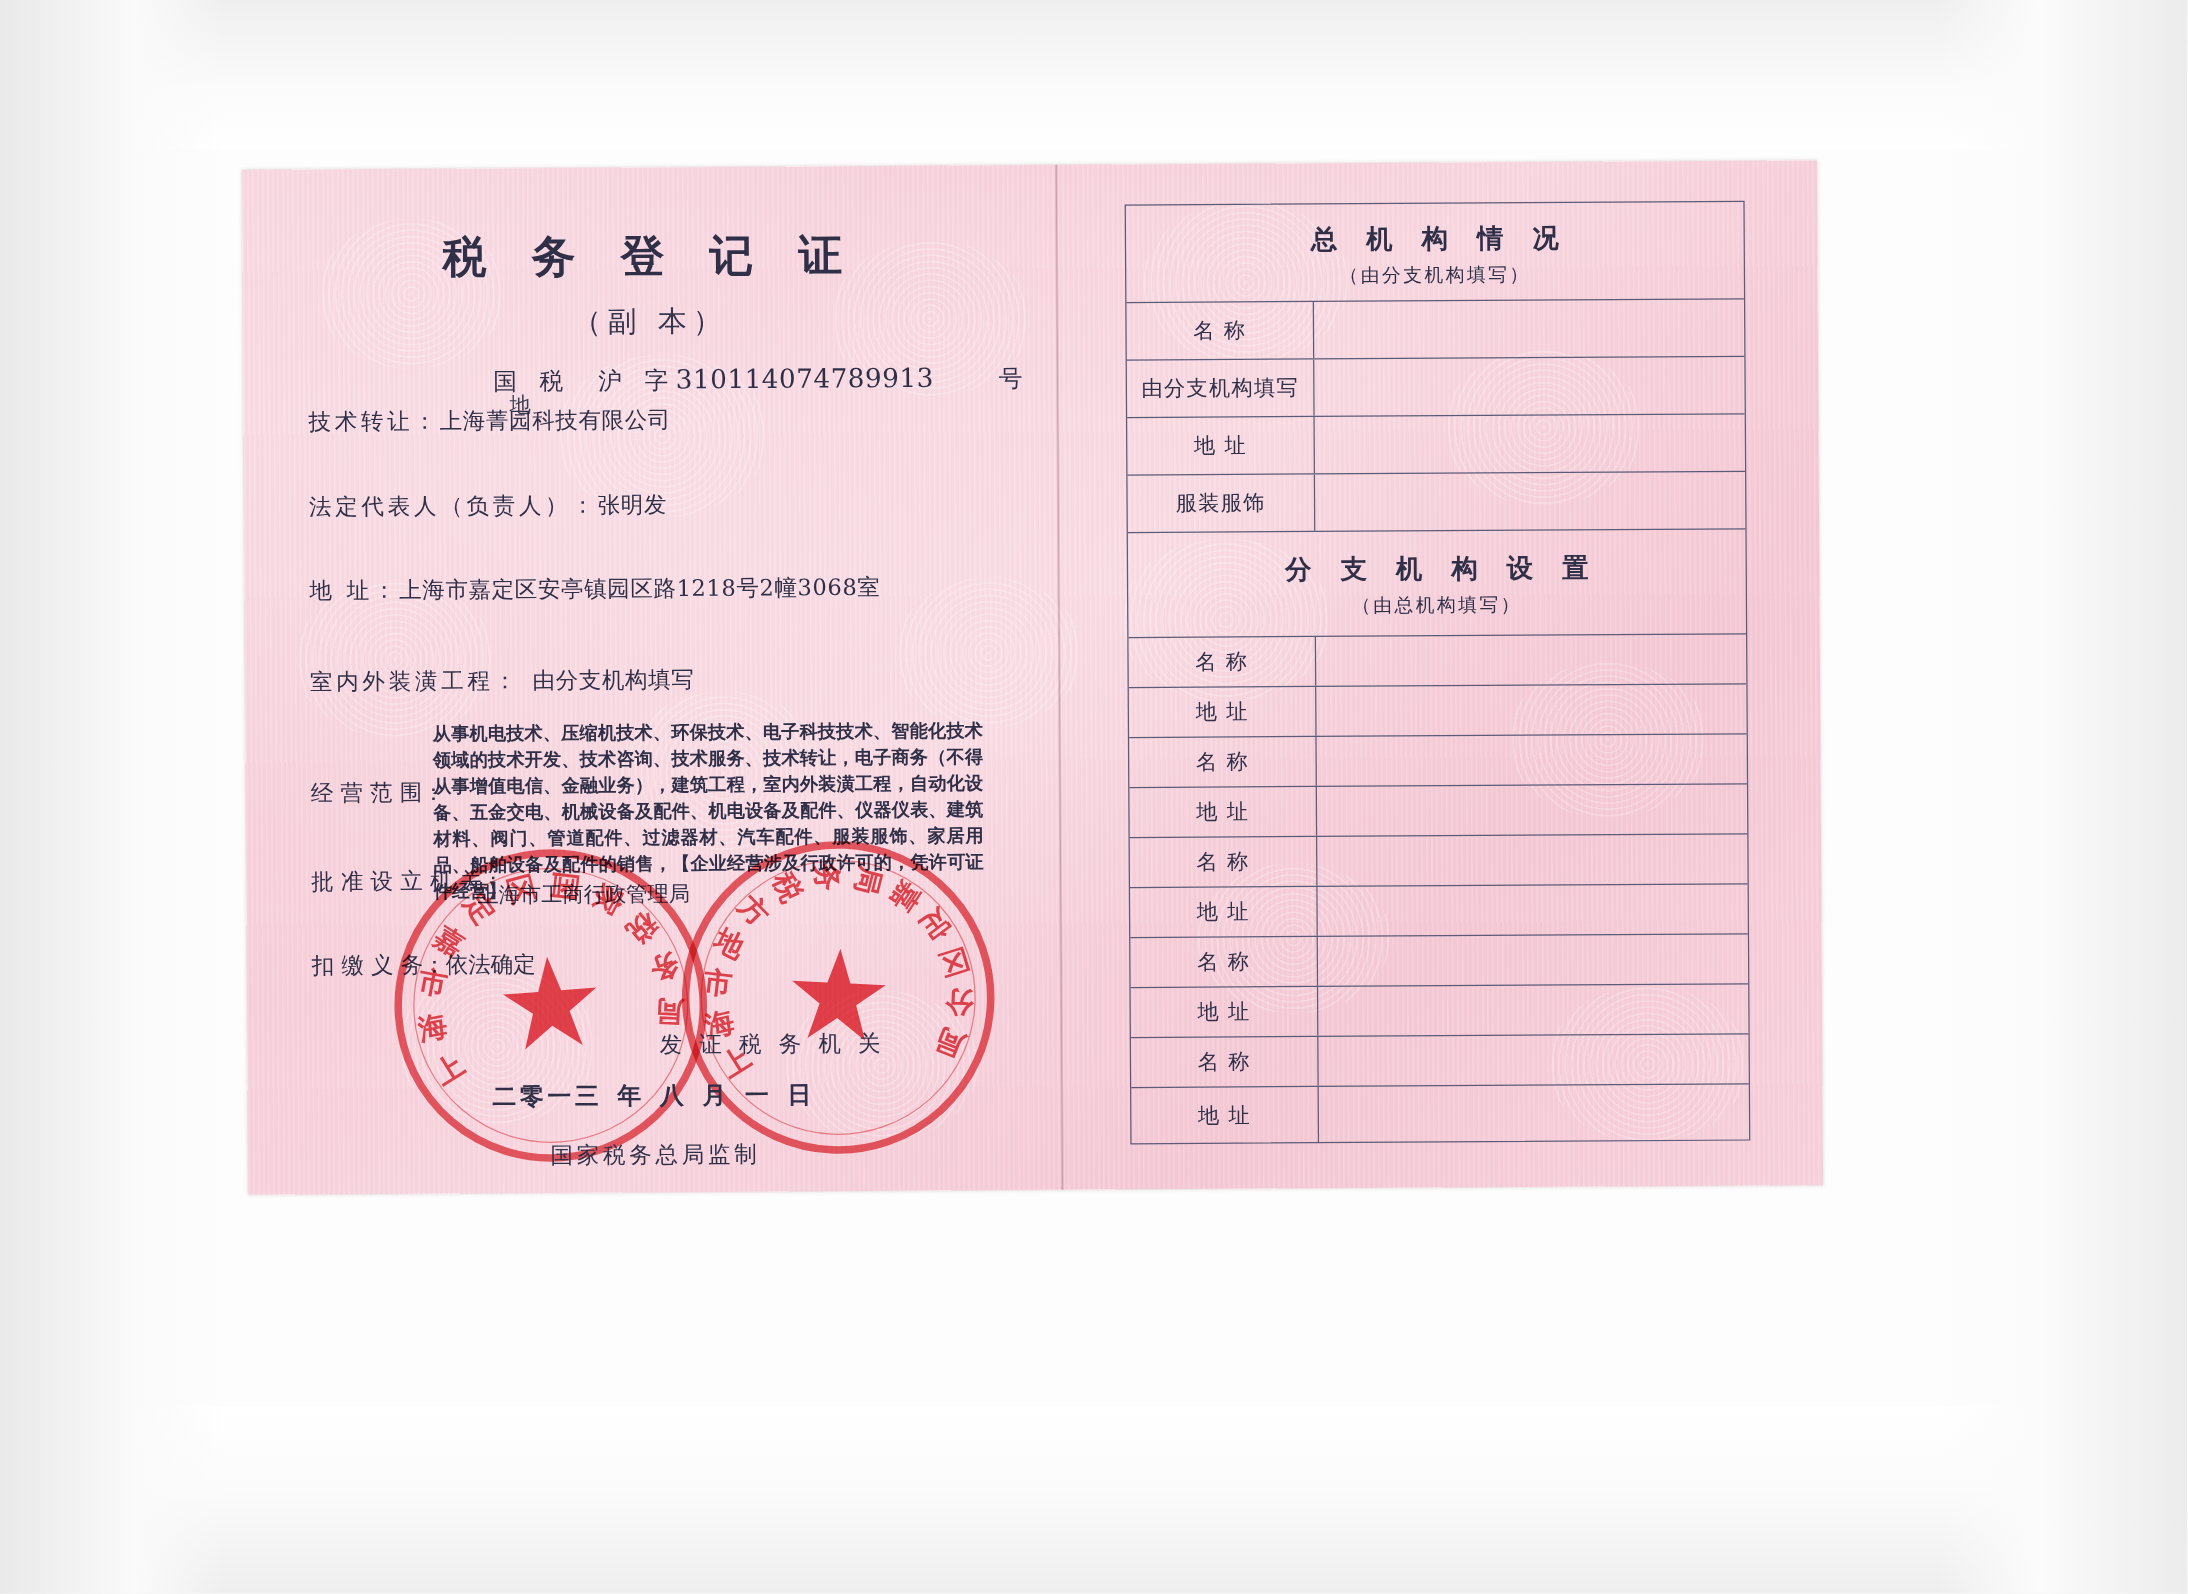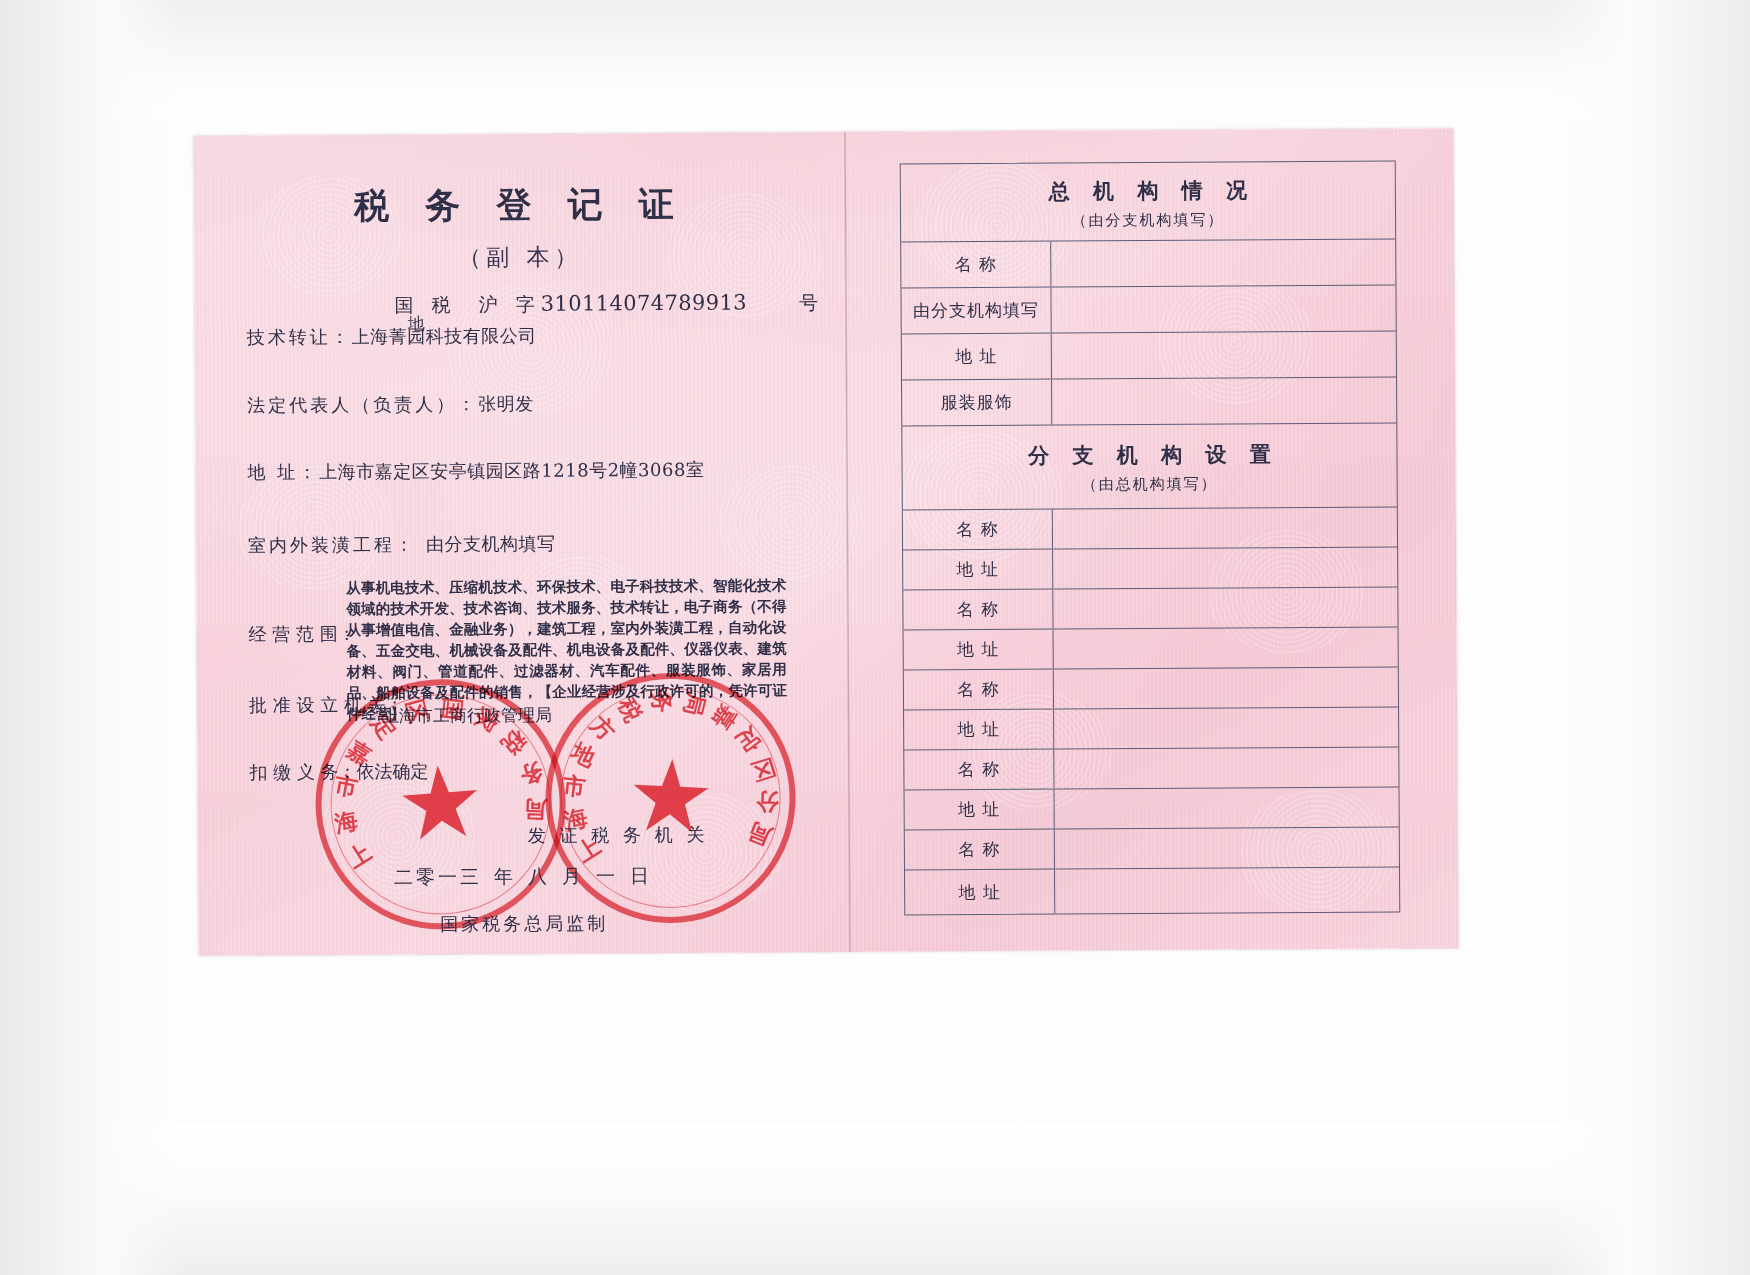"二零一三" .date-line span { font-weight: none -> bold }
